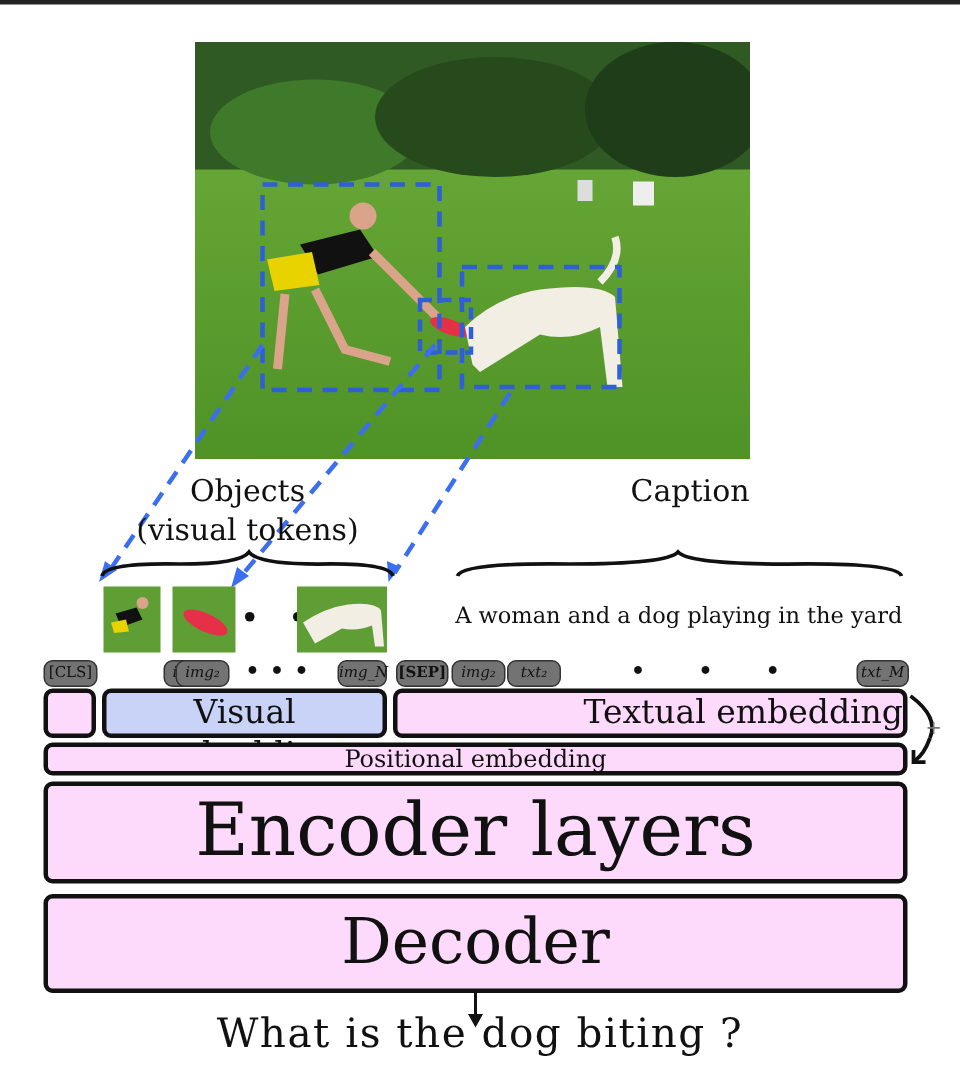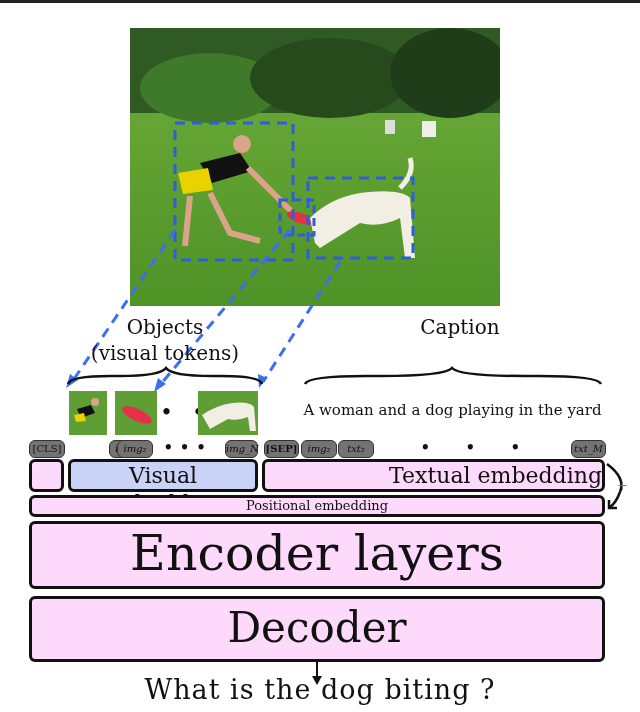"Positional embedding" .pos { font-size: 13px -> 16px }
